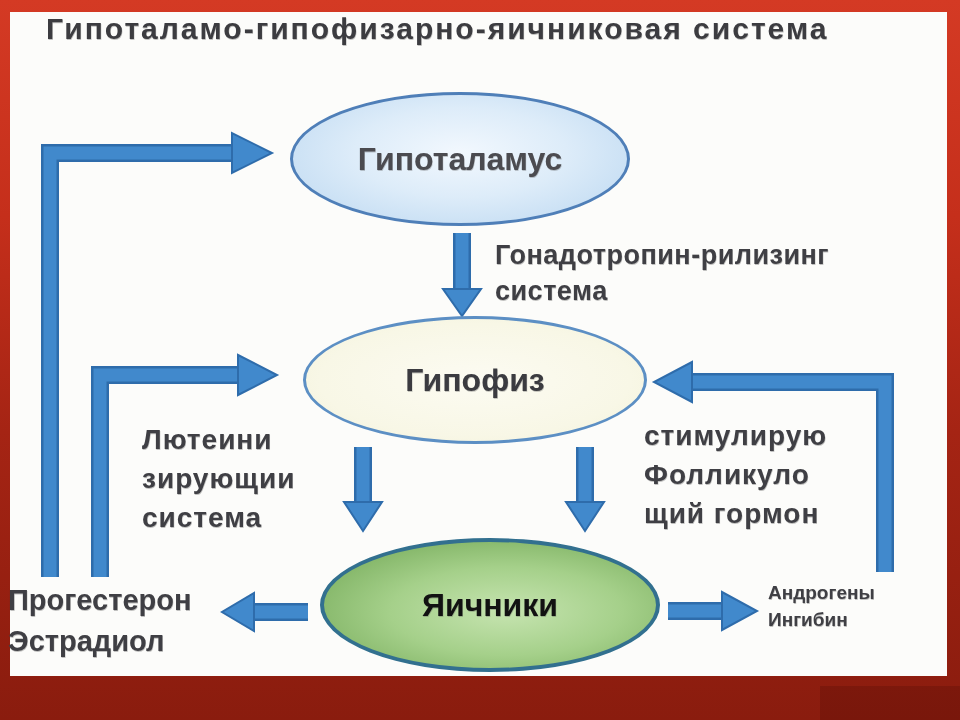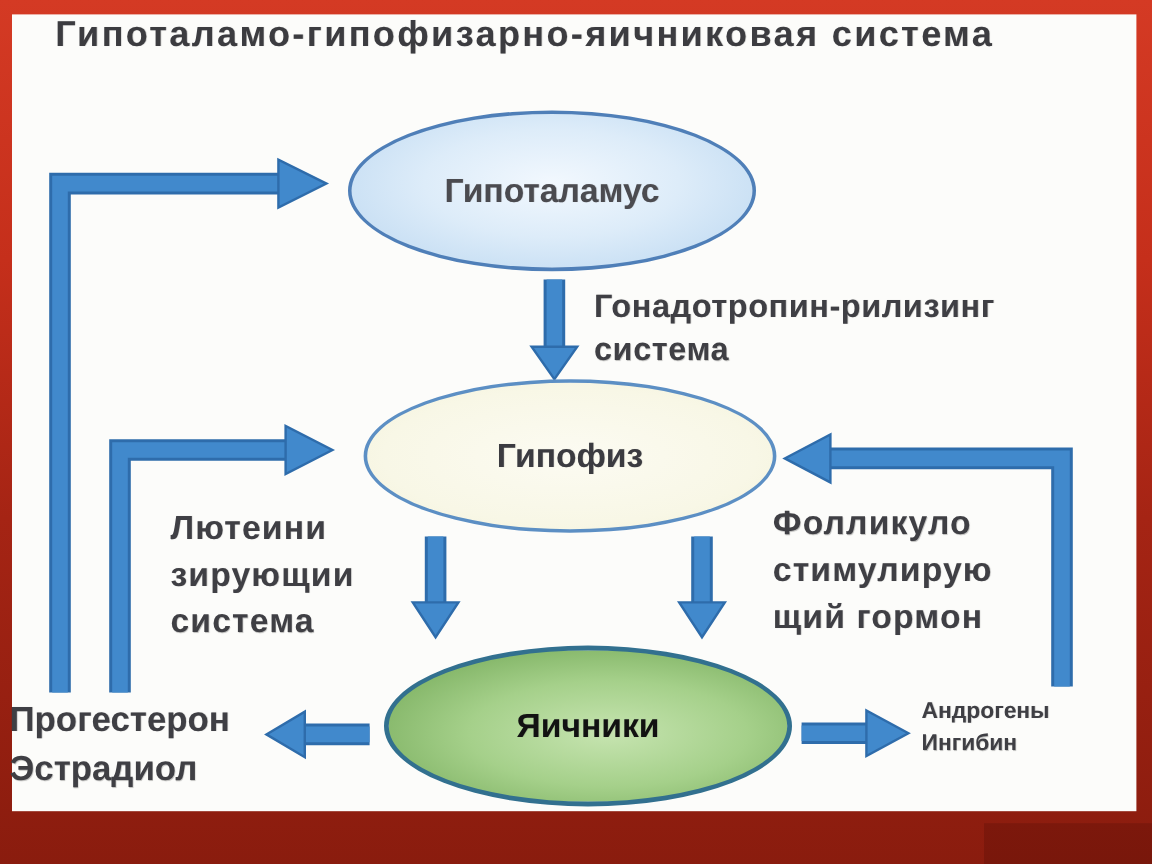"Гипоталамус" .node { font-size: 28px -> 32px }
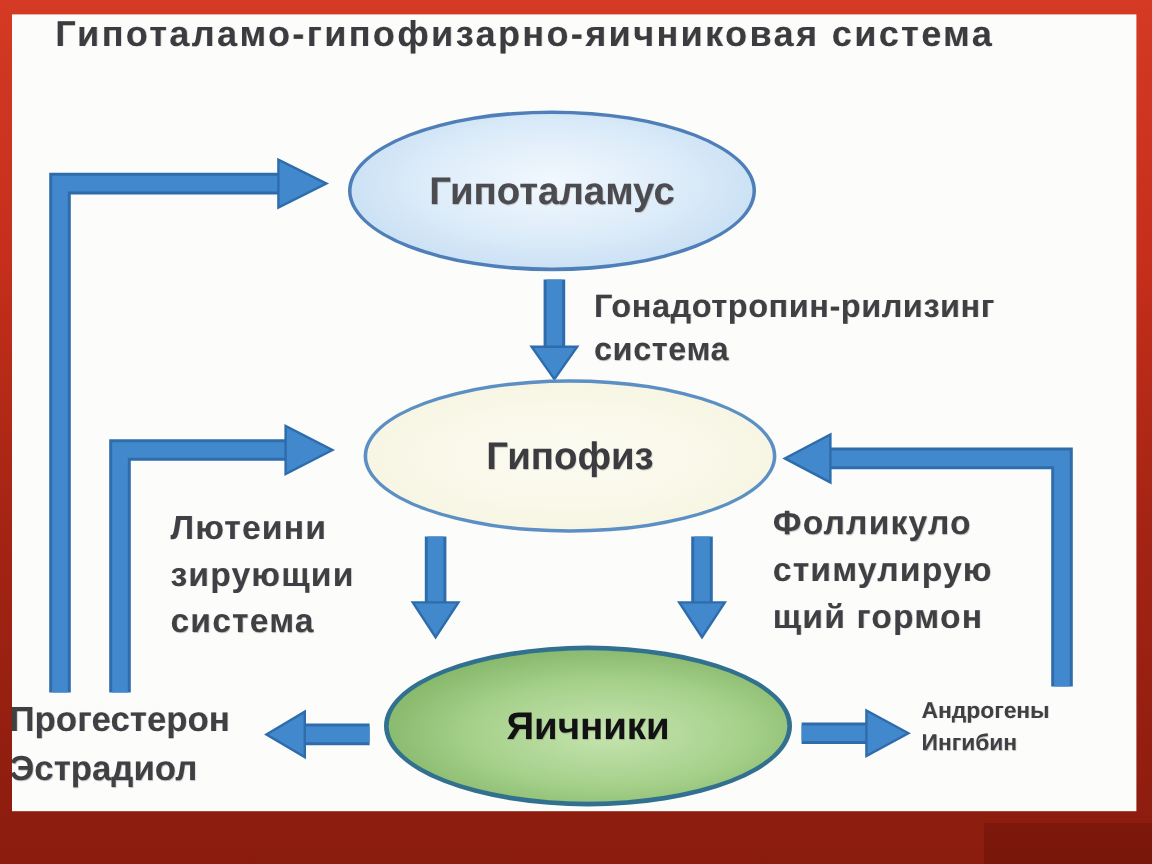"Фолликуло" div { order: before "стимулирую" -> after "стимулирую" }
